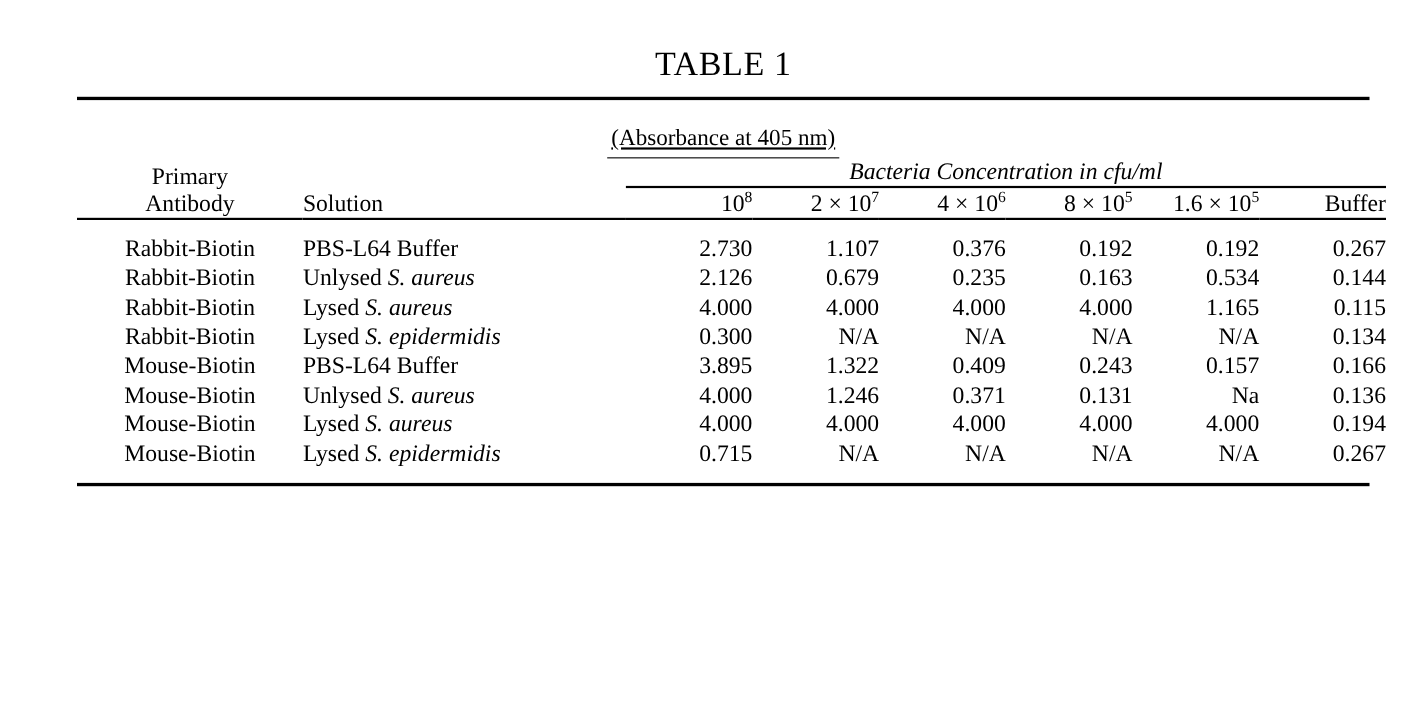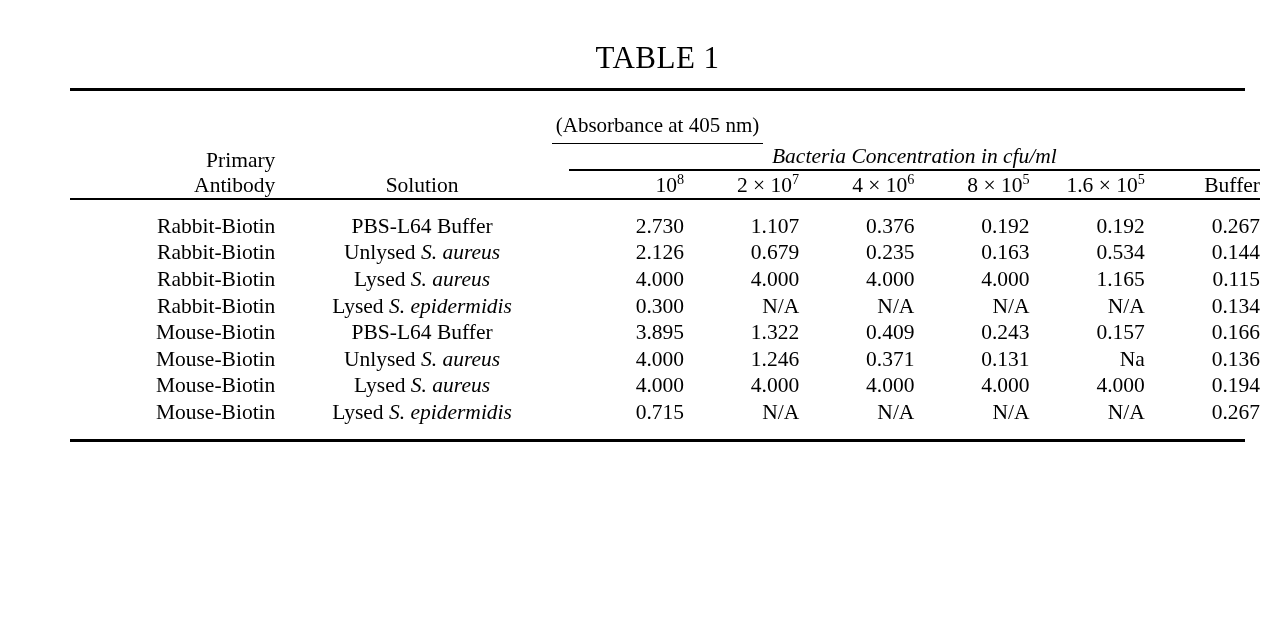"(Absorbance at 405 nm)" .caption .line2 { text-decoration: none -> underline }
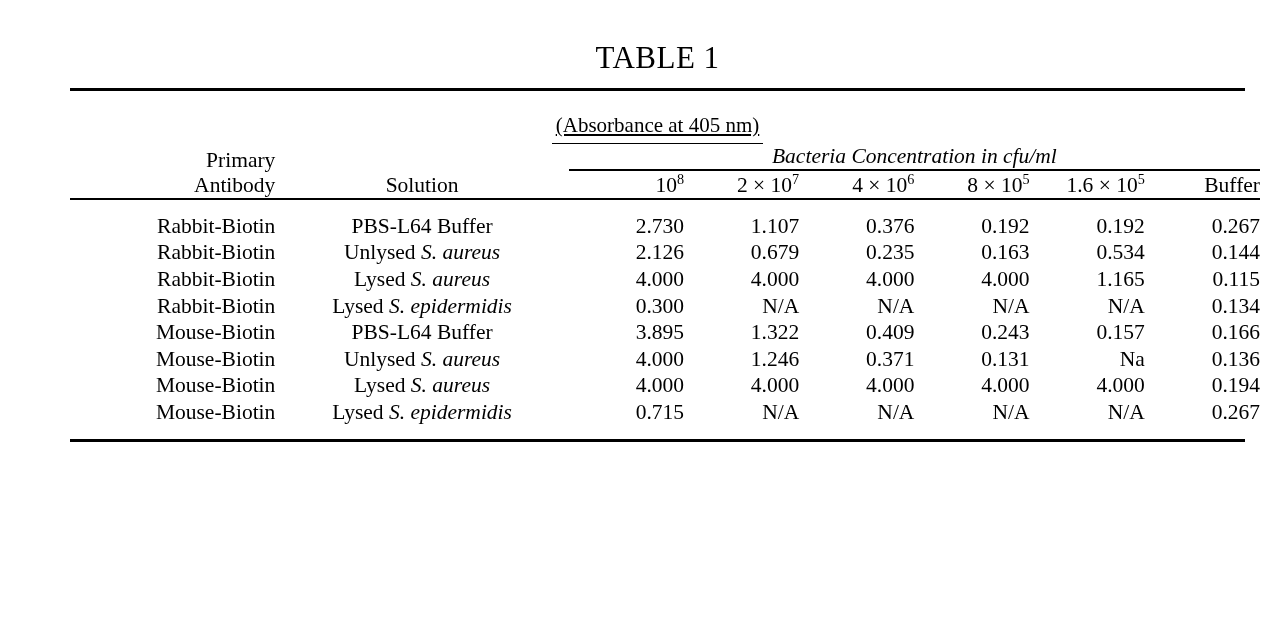"Primary" .col-ab { text-align: right -> center }
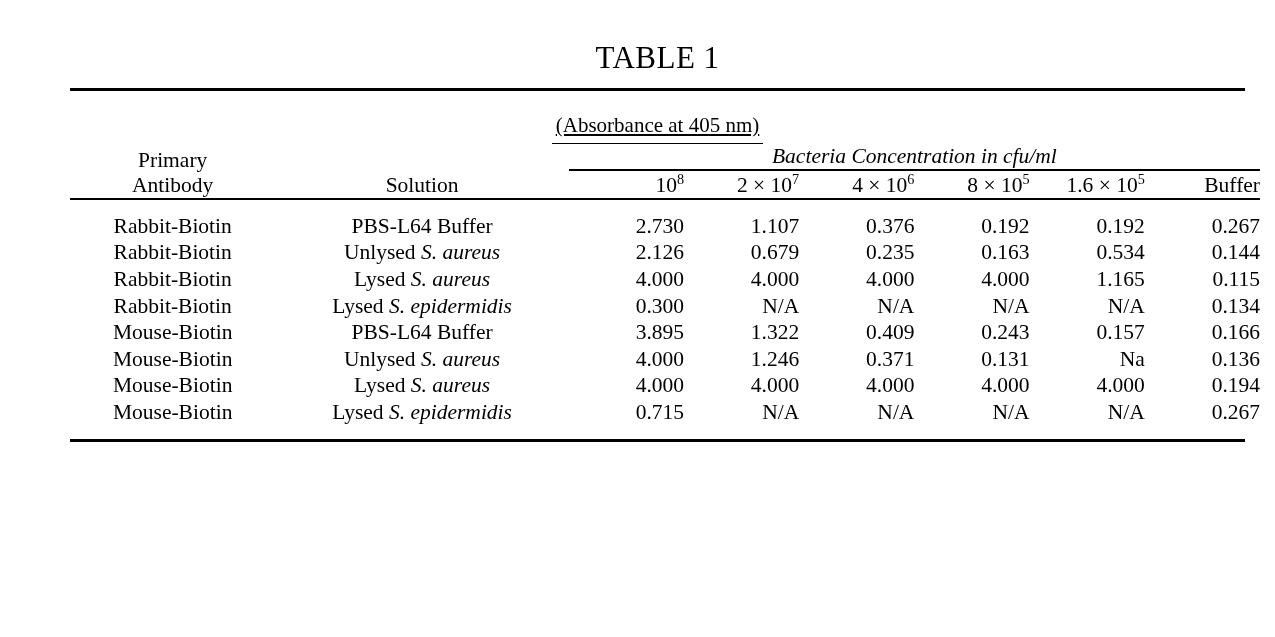"Solution" .col-sol { text-align: center -> left }
